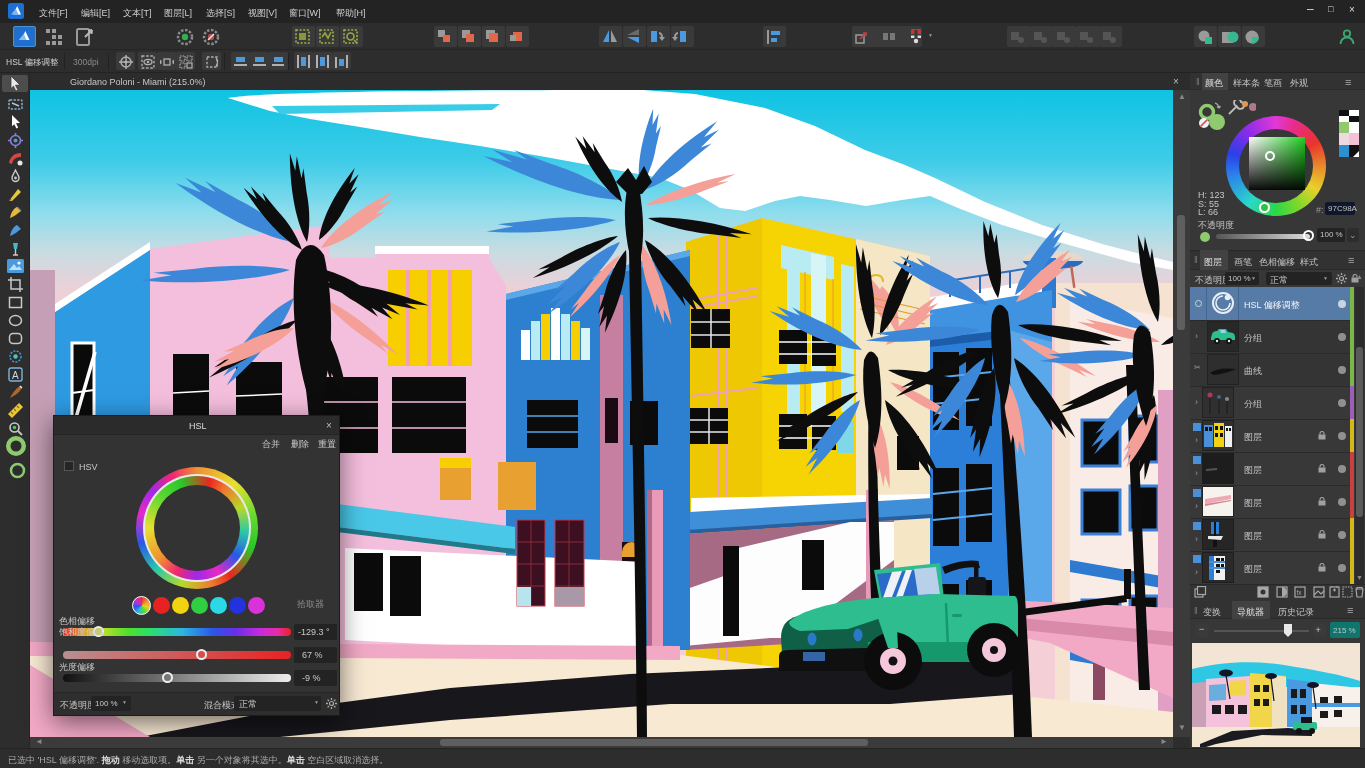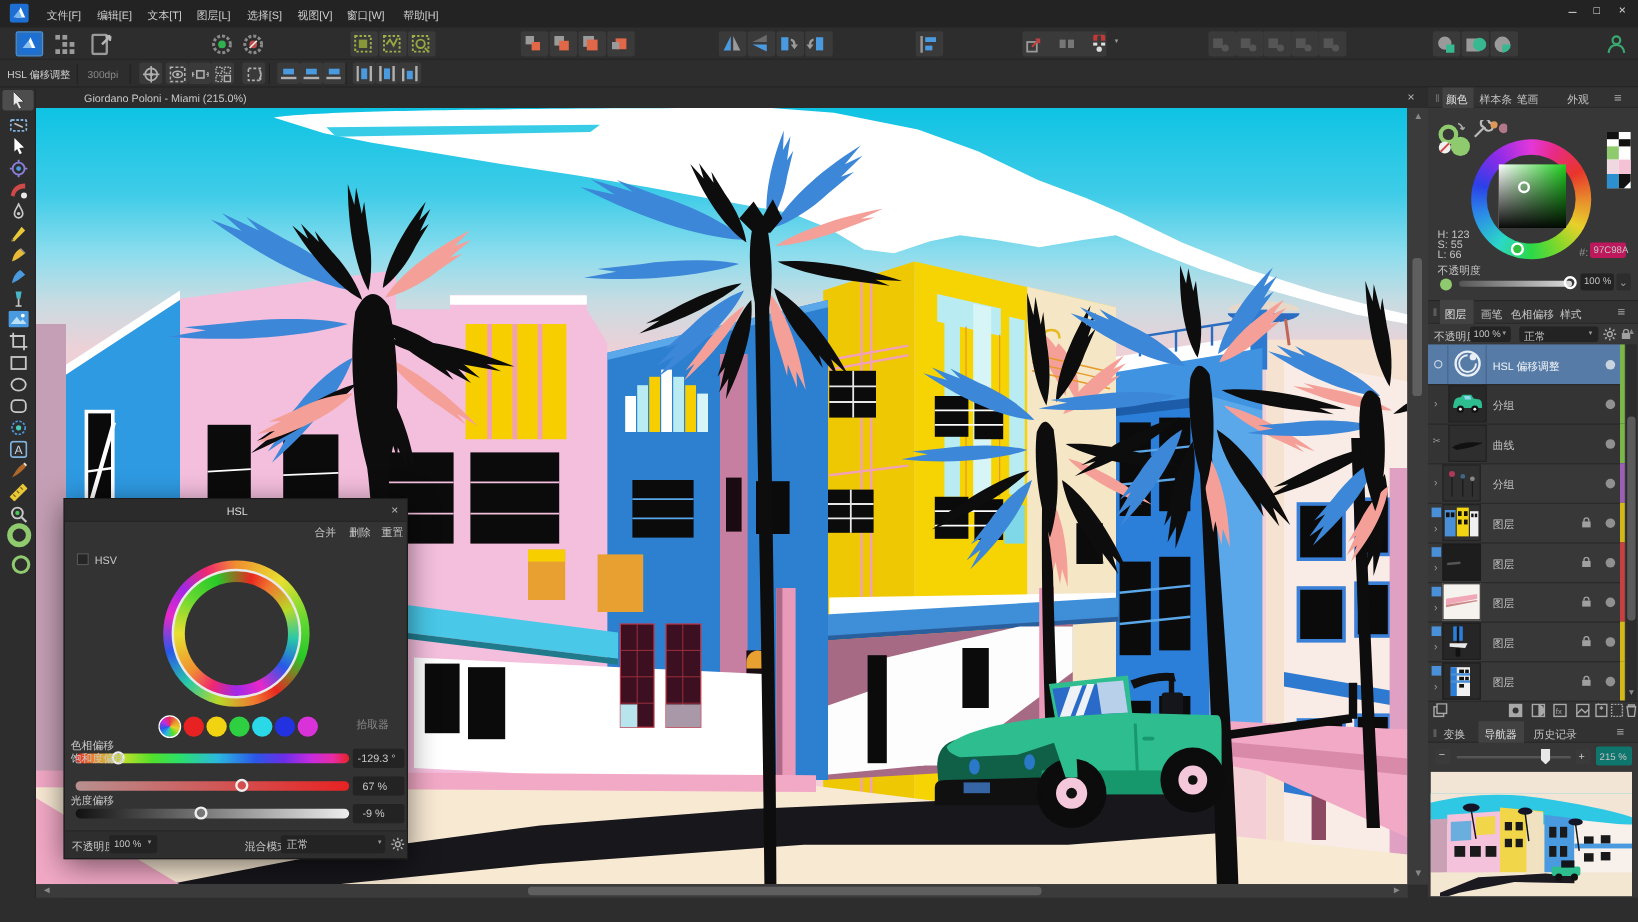"外观" span.abs { left: 116px -> 100px }
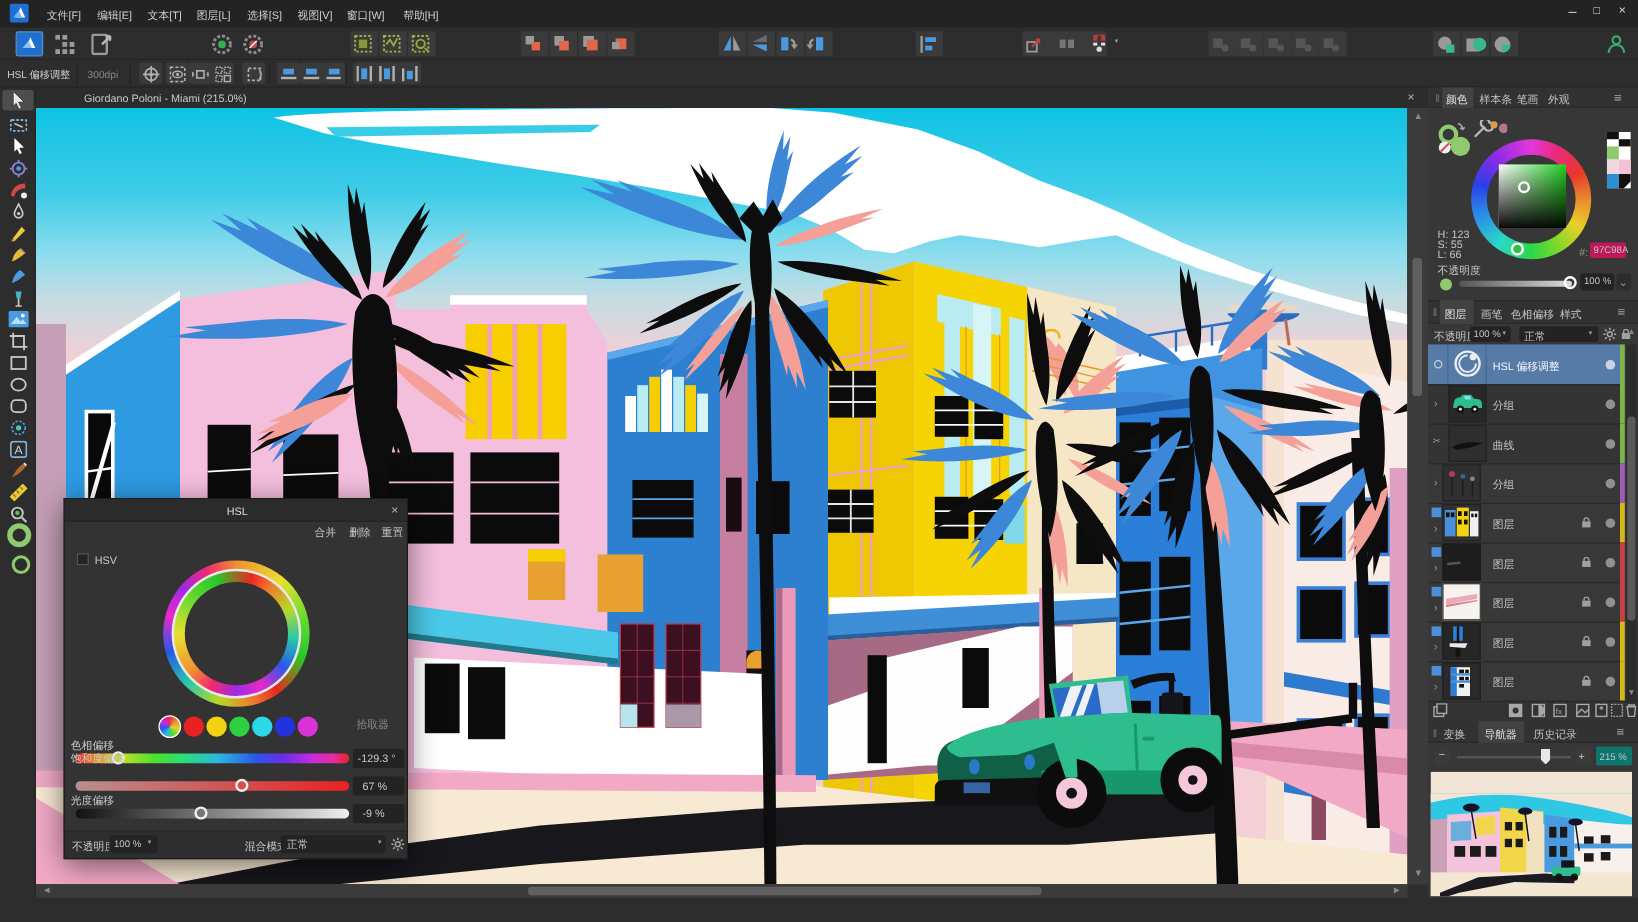"97C98A" div.abs { background: #be185d -> #0f172a }
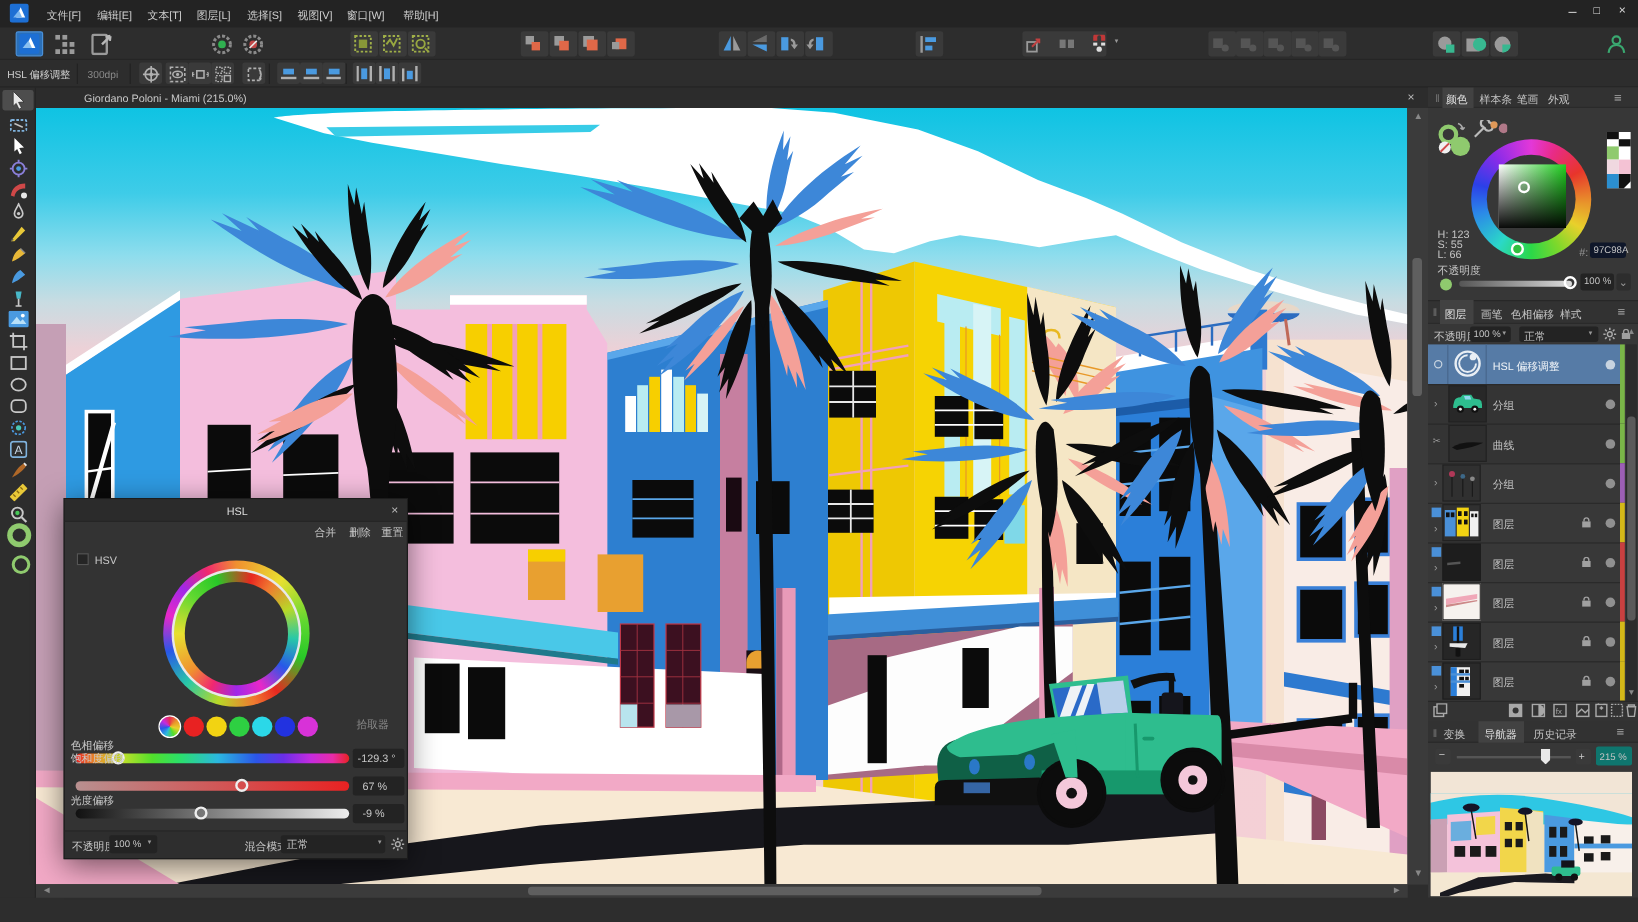"已选中 'HSL 偏移调整'. 拖动 移动选取项。单击" div.abs { html: none -> <div> <span>已选中 'HSL 偏移调整'. <b>拖动</b> 移动选取项。<b>单击</b> 另一个对象将其选中。<b>单击</b> 空白区域取消选择。</span> </div> }
